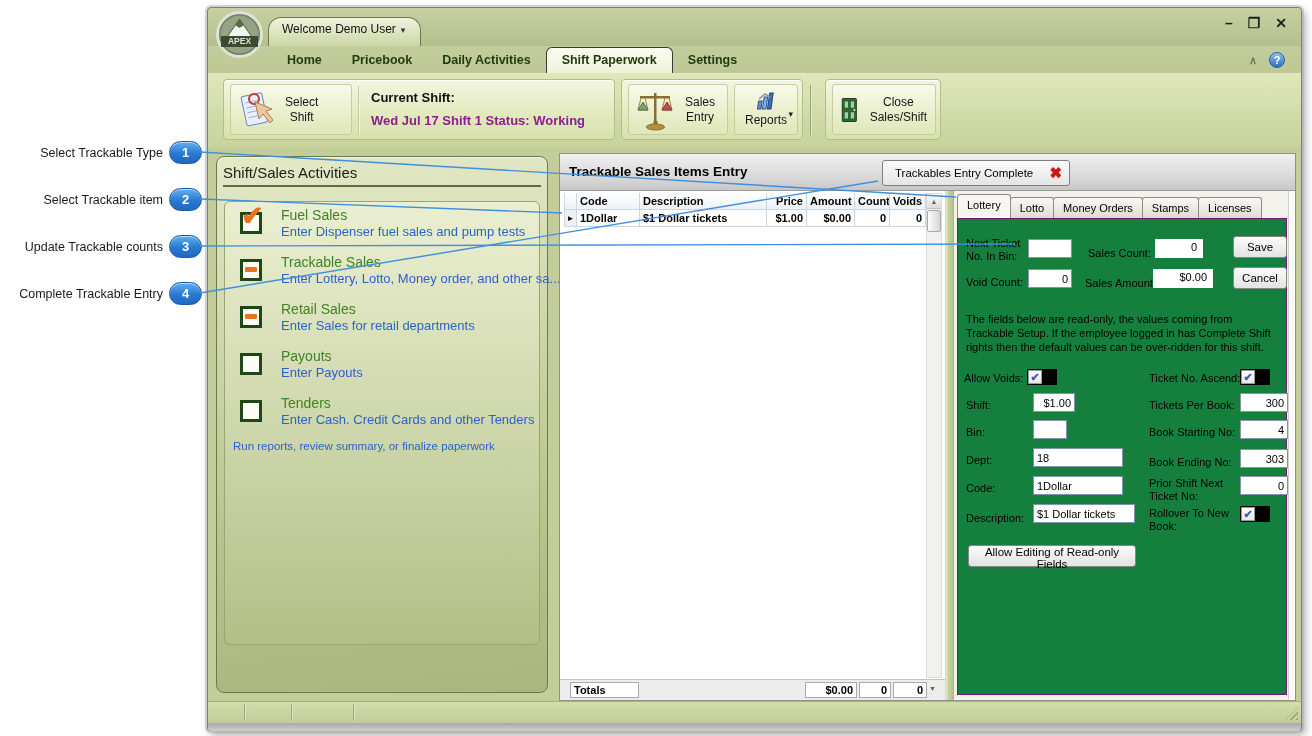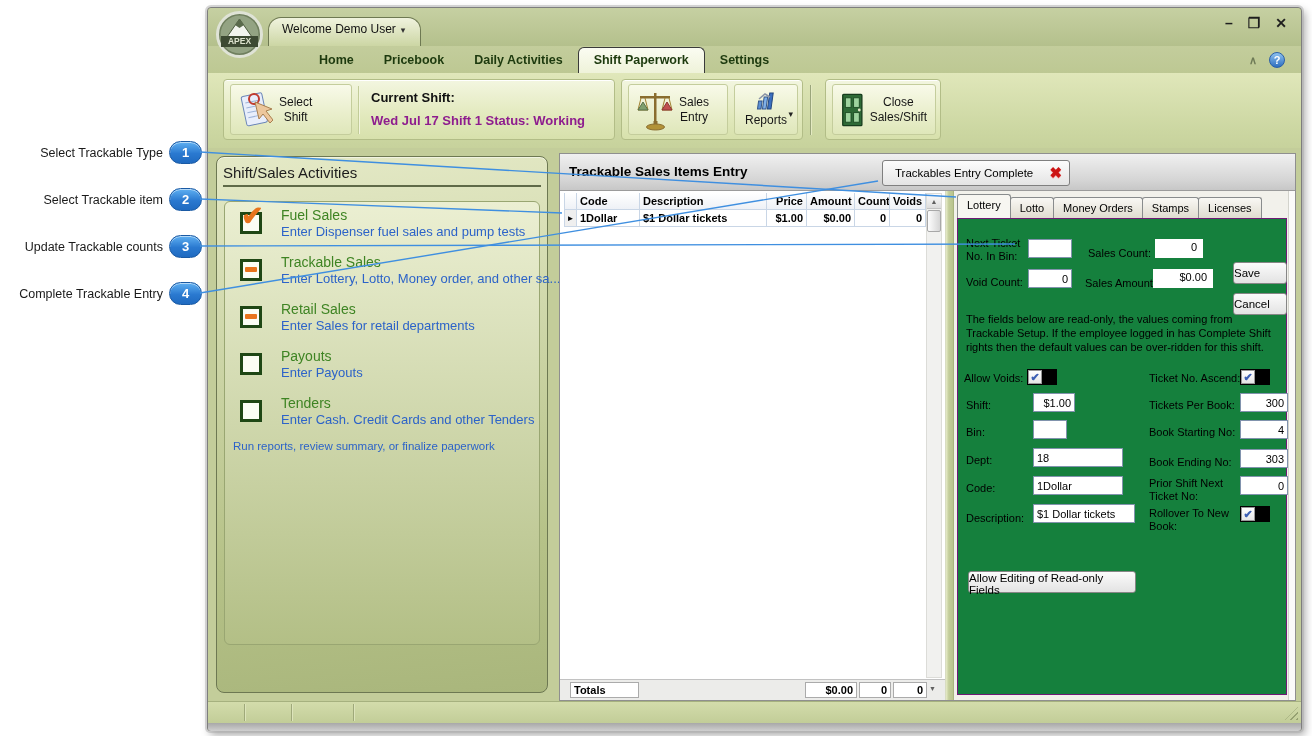"Home" .tabrow { padding-left: 96px -> 64px }
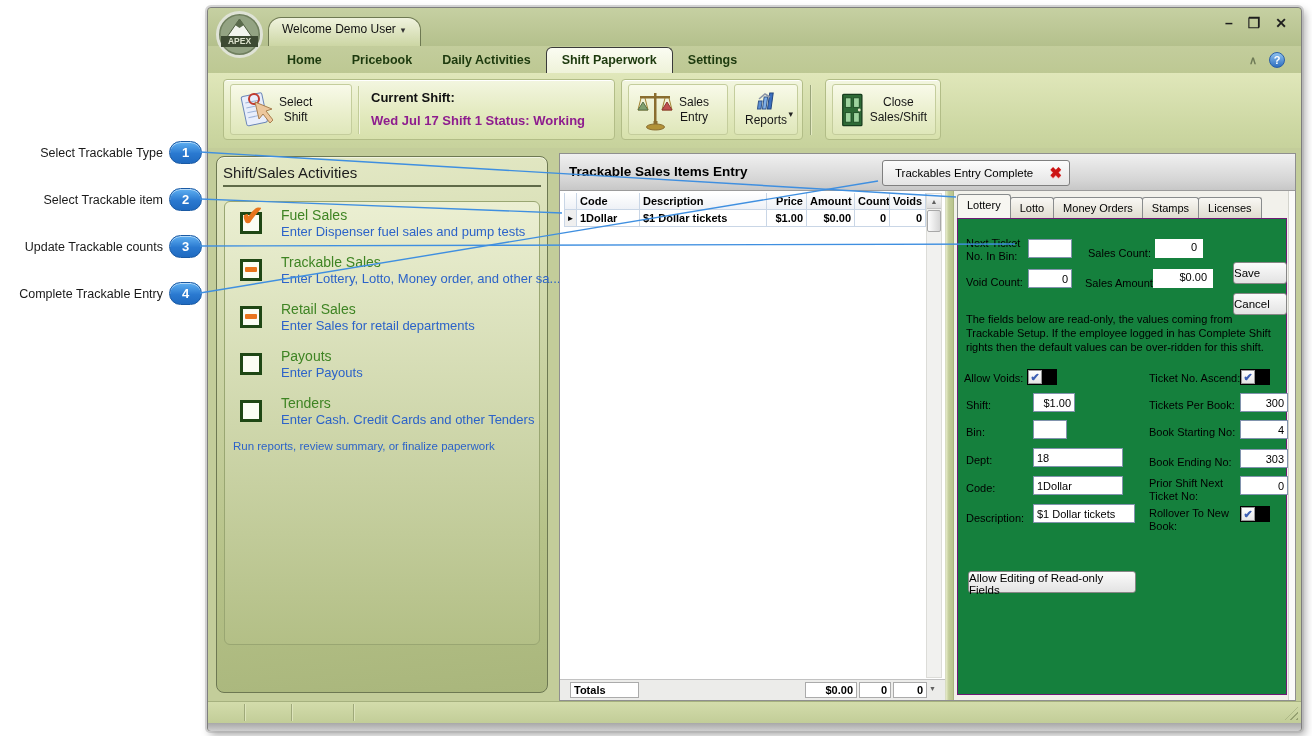"Select" .tbtn { gap: 6px -> 12px }
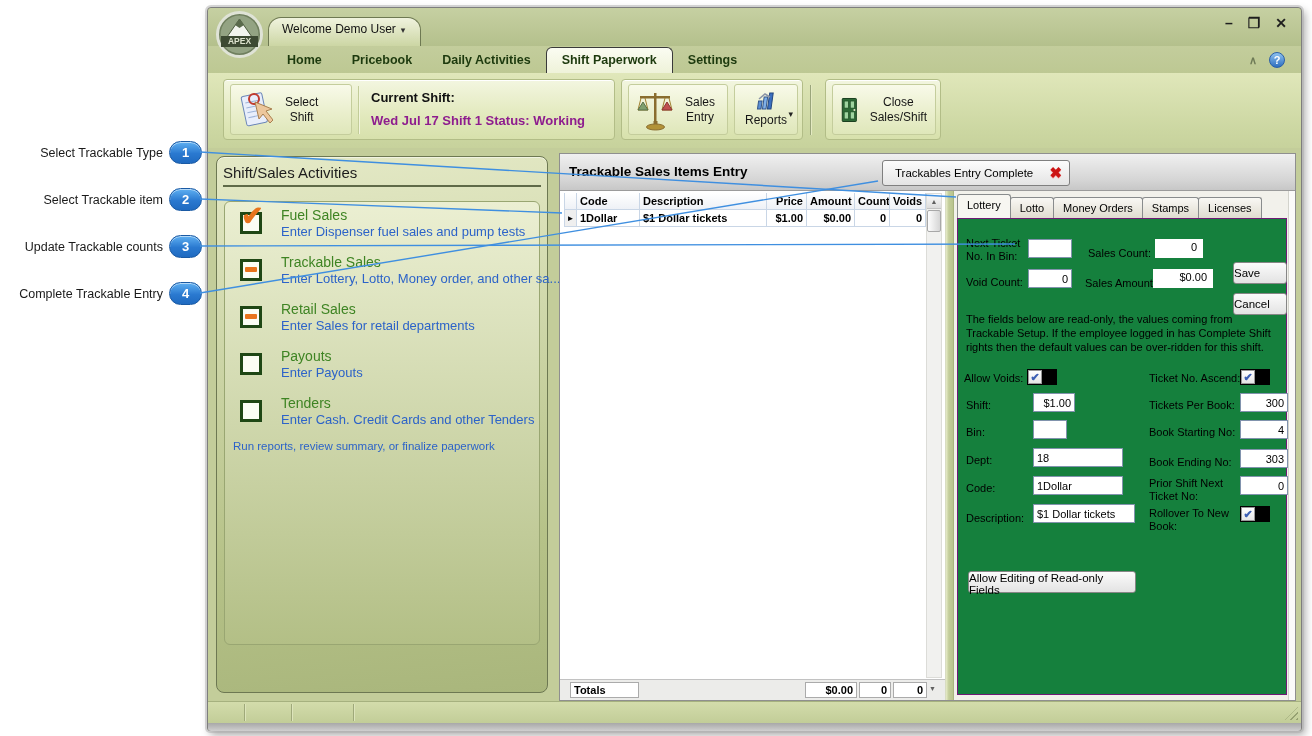"Save" .pbtn { margin-top: 26px -> none; text-align: left -> center }
